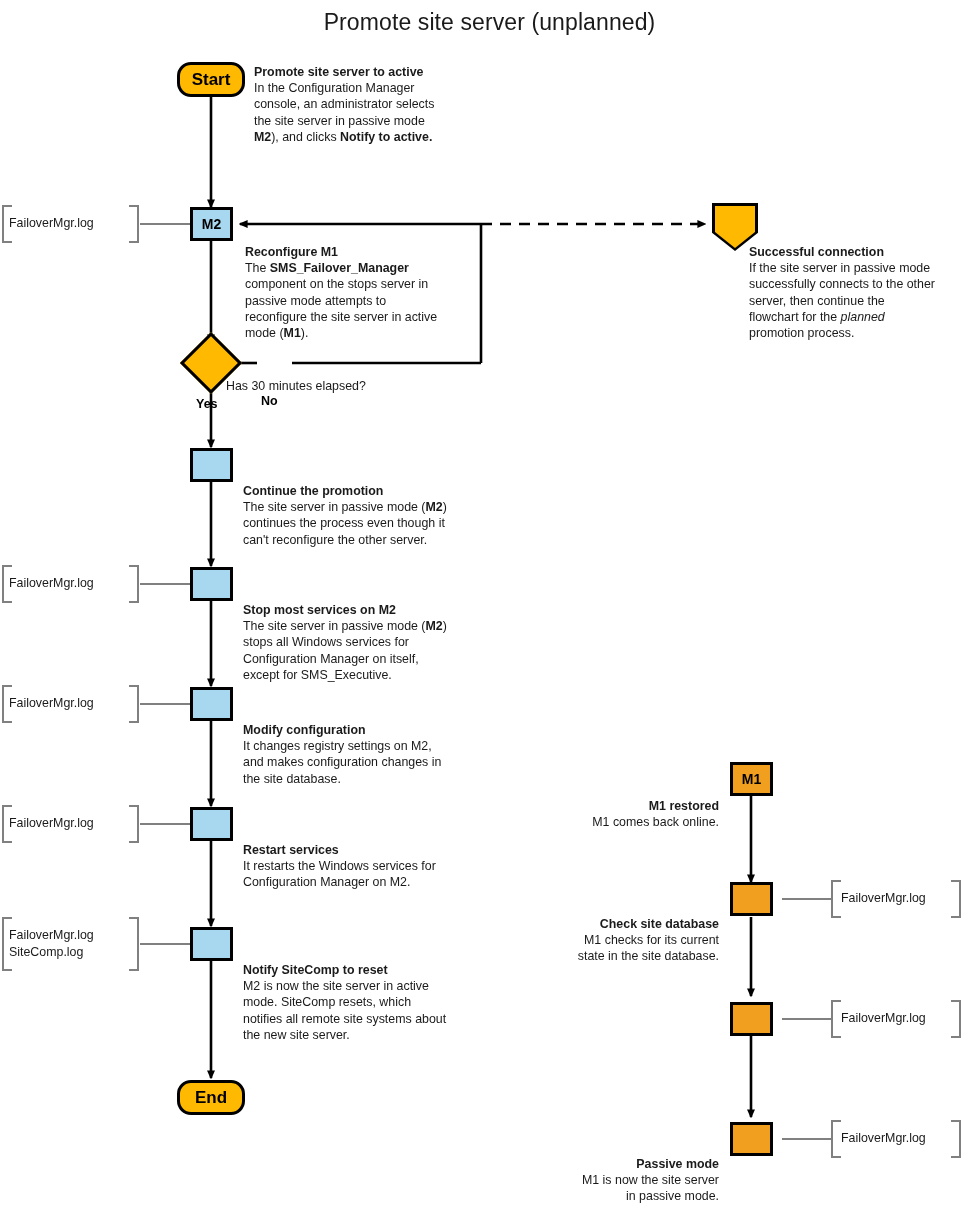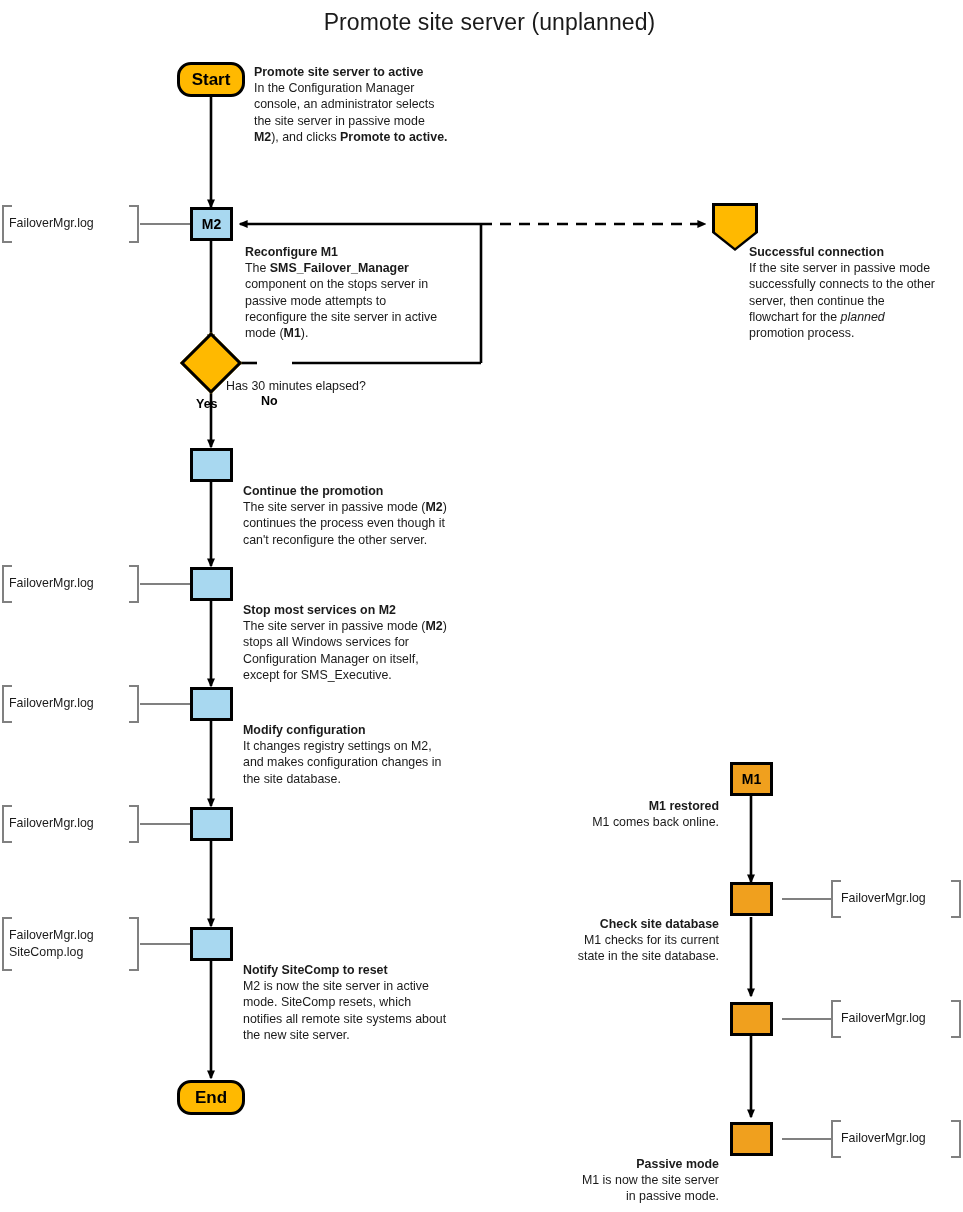"Promote to active." b { text: Promote -> Notify }
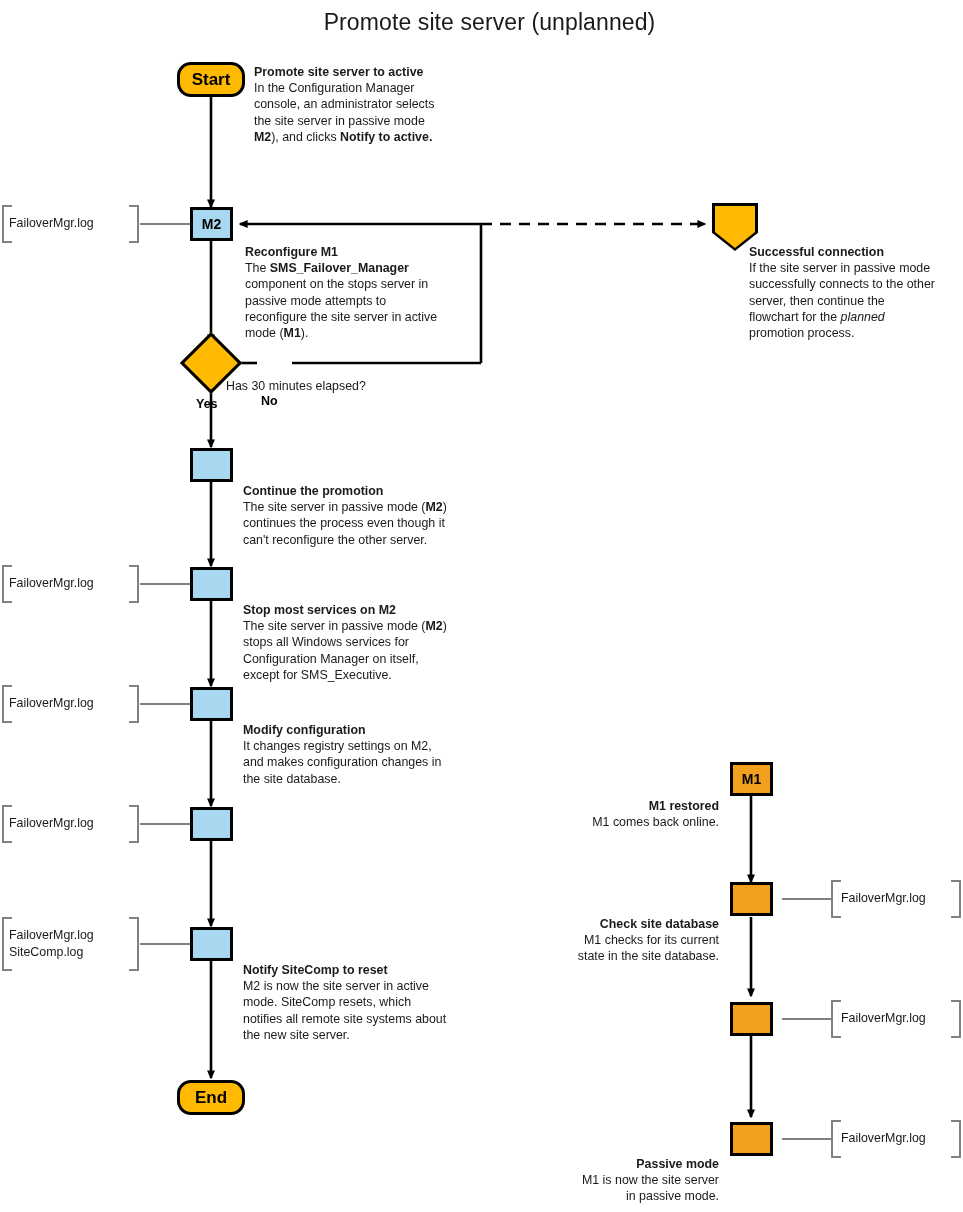"Restart services" div.note { html: none -> <div> <span>Restart services</span> <span>It restarts the Windows services for</span> <span>Configuration Manager on M2.</span> </div> }
